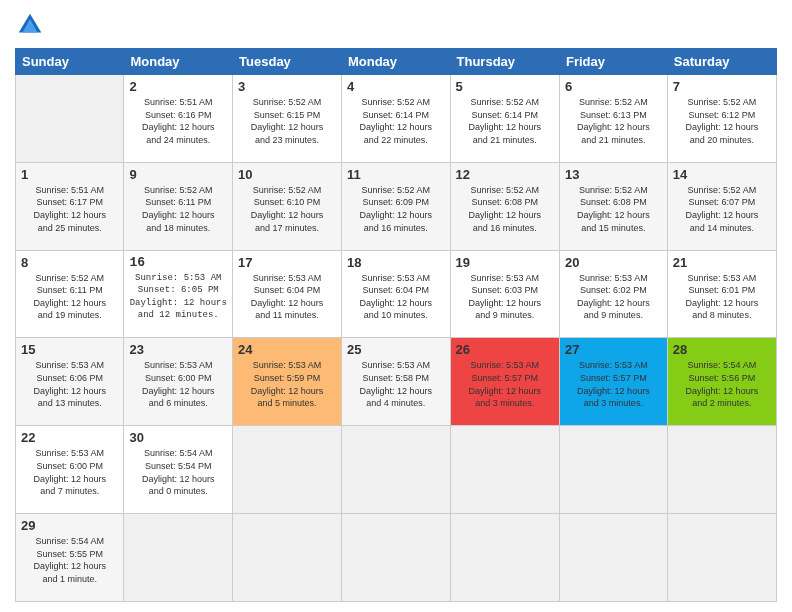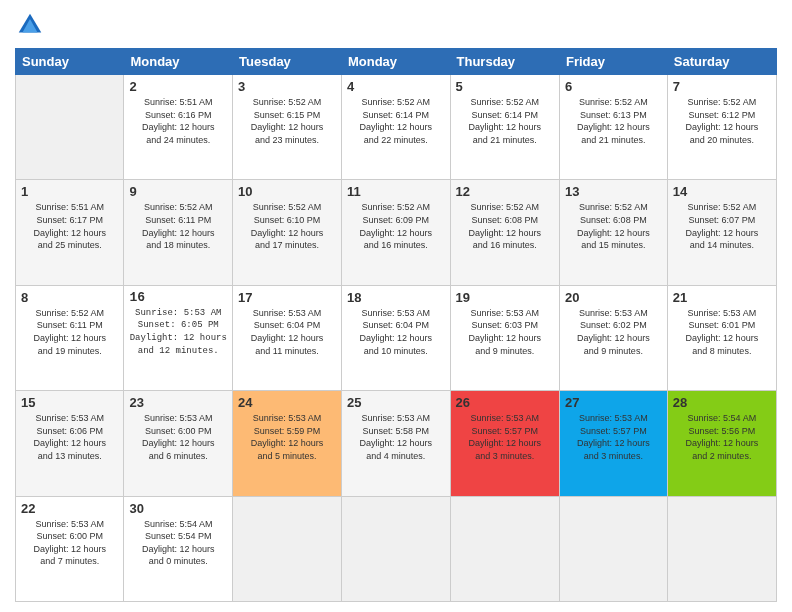"29" tr { html: none -> <tr> <td> <span>29</span> <div>Sunrise: 5:54 AM Sunset: 5:55 PM Daylight: 12 hours and 1 minute.</div> </td> <td></td> <td></td> <td></td> <td></td> <td></td> <td></td> </tr> }
